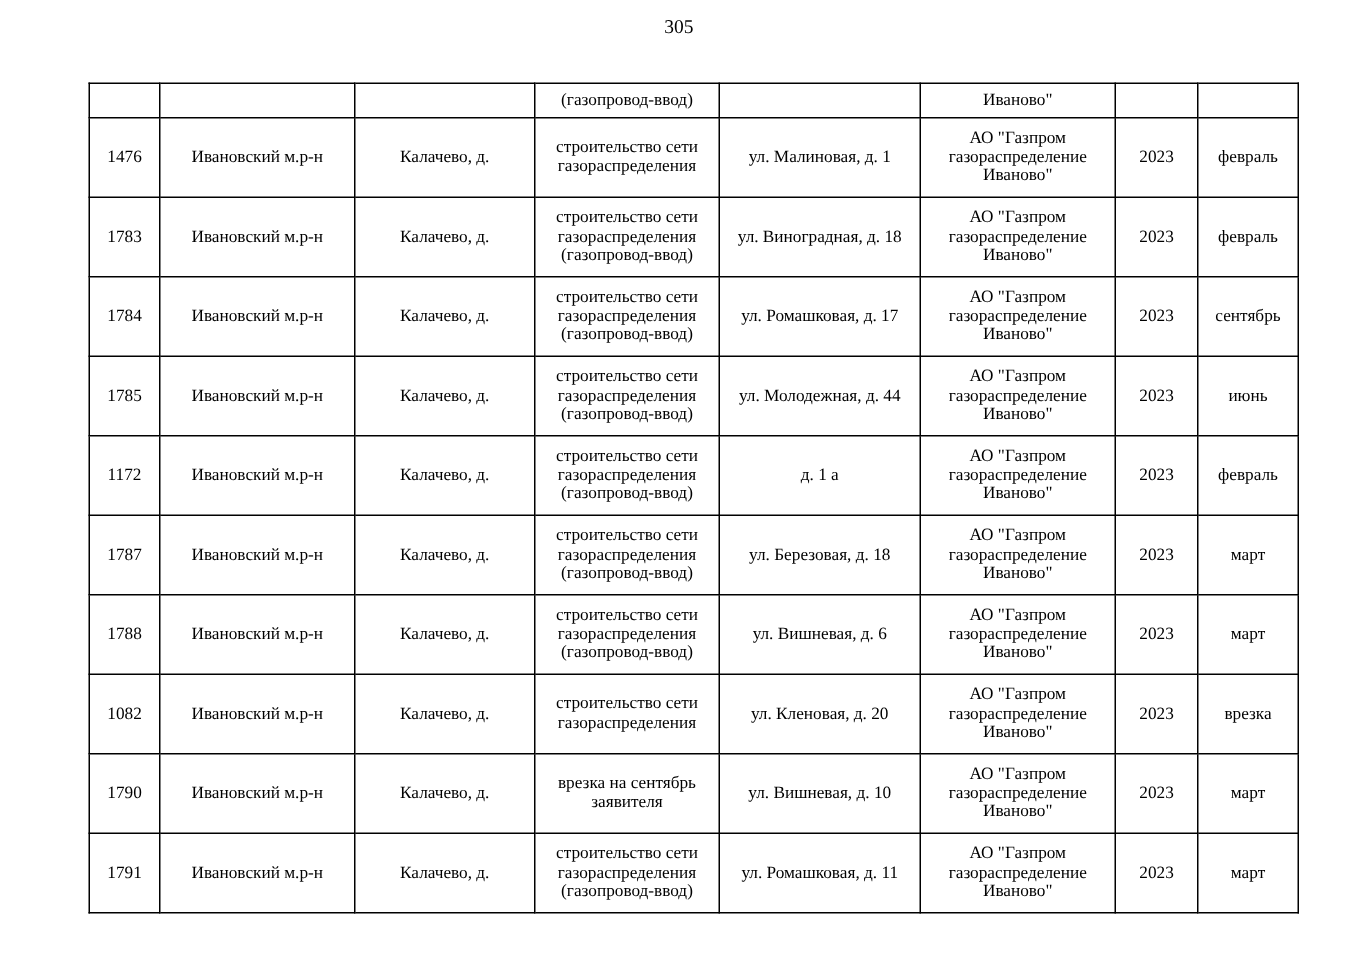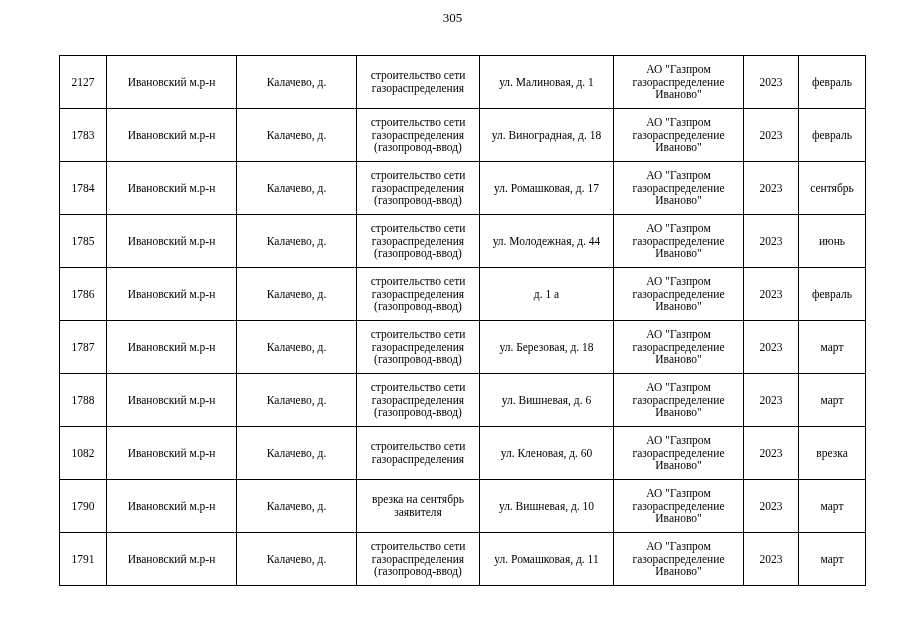"(газопровод-ввод)" tr.partial-row { html: none -> <tr> <td></td> <td></td> <td></td> <td>(газопровод-ввод)</td> <td></td> <td>Иваново"</td> <td></td> <td></td> </tr> }
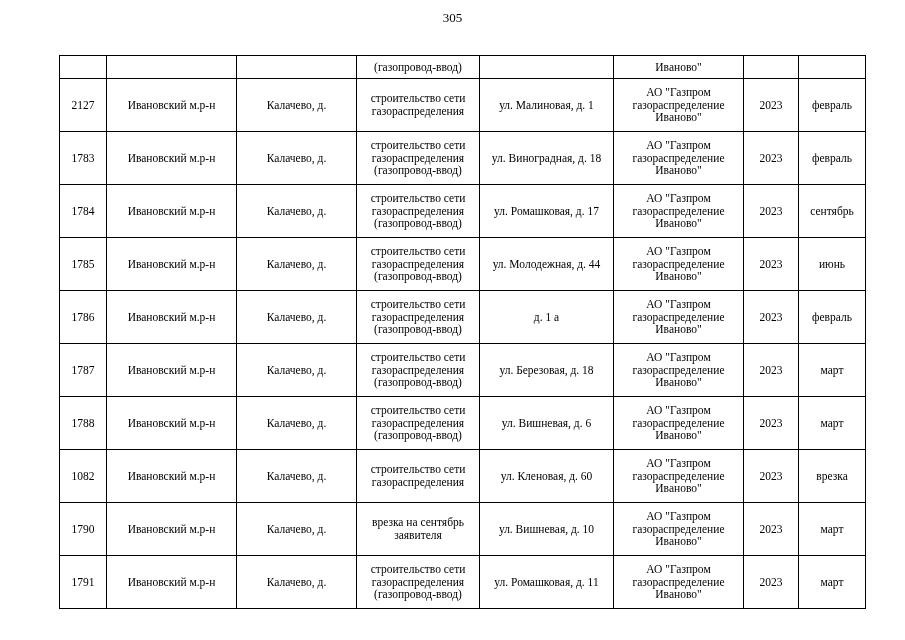"2127" td { text: 2127 -> 1476 }
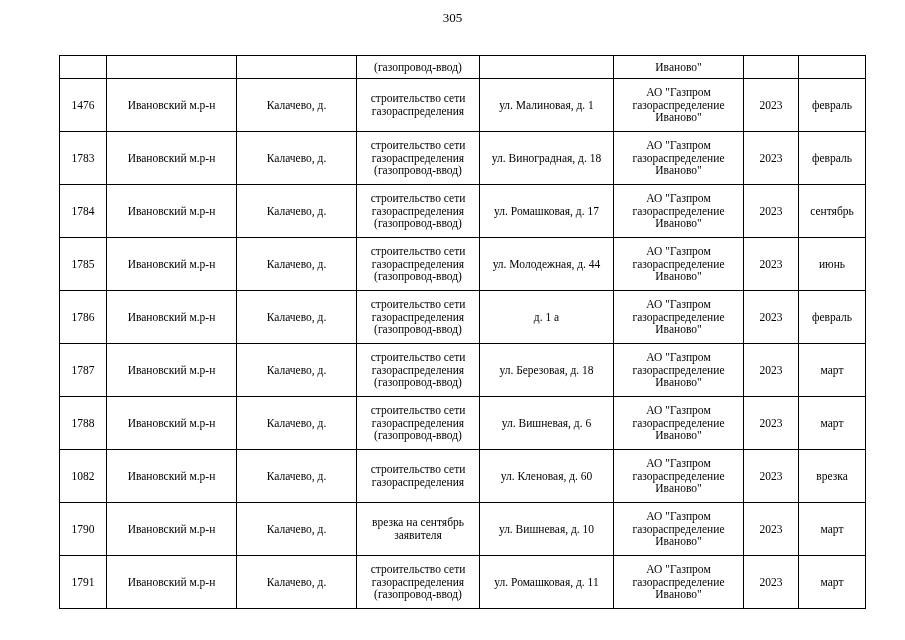"1786" td { text: 1786 -> 1172 }
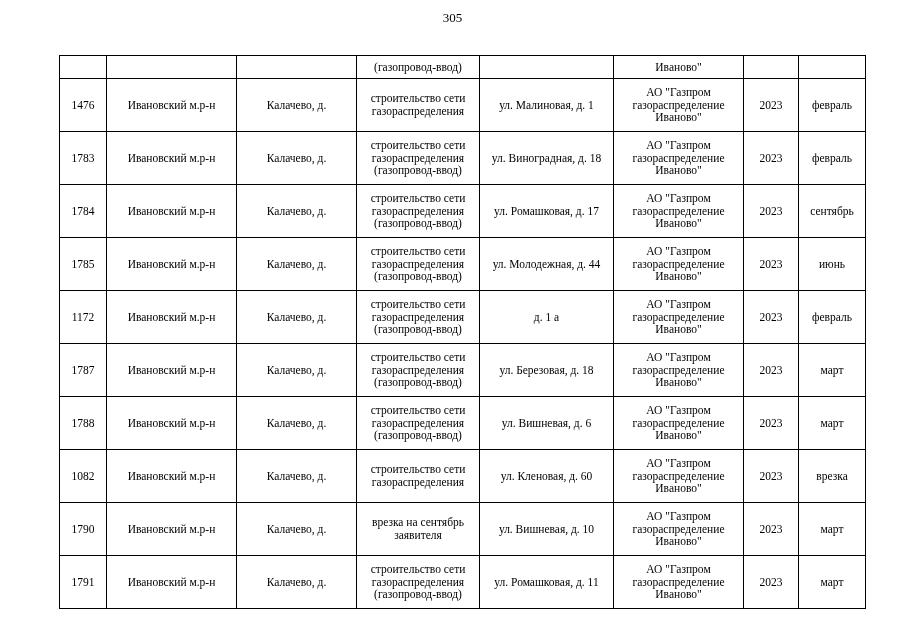"ул. Кленовая, д. 60" td { text: 60 -> 20 }
